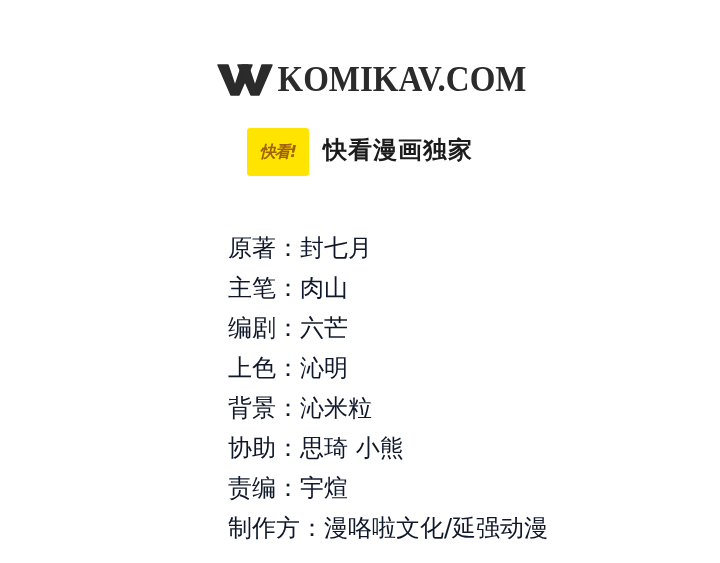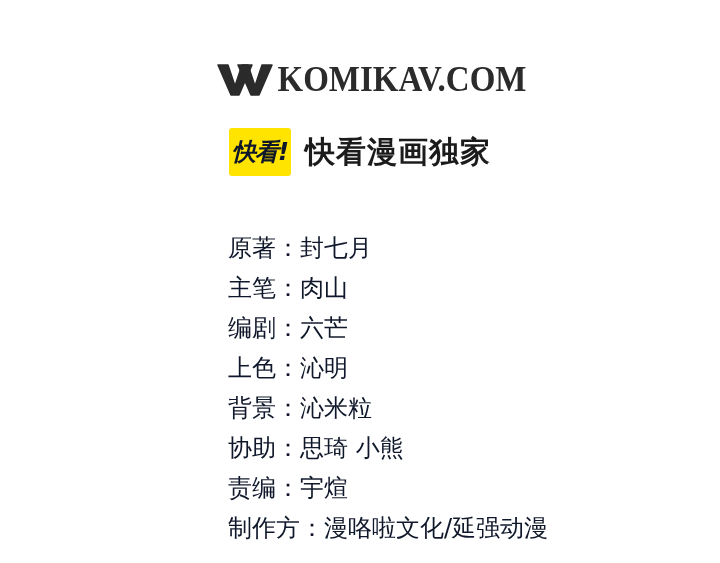"快看!" .kk-badge span { color: #0f172a -> #a16207; font-size: 24px -> 16px }
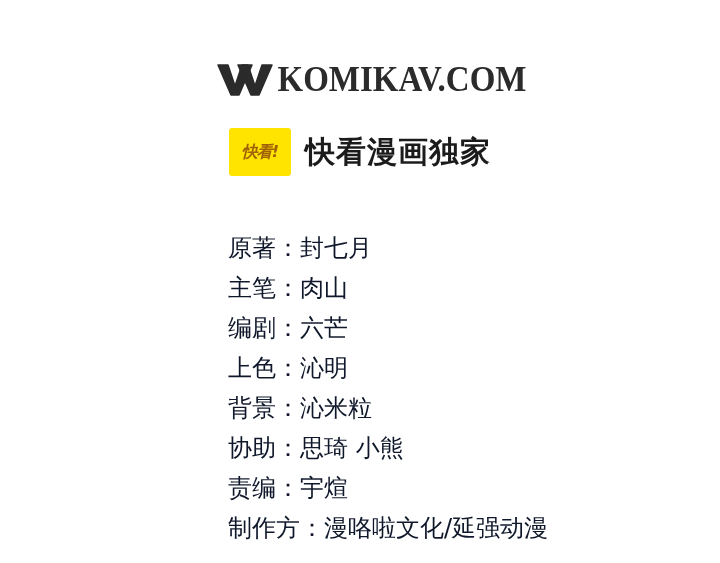"快看漫画独家" .badge-text { font-family: Liberation Serif, serif -> Liberation Mono, monospace; font-size: 30px -> 24px }
